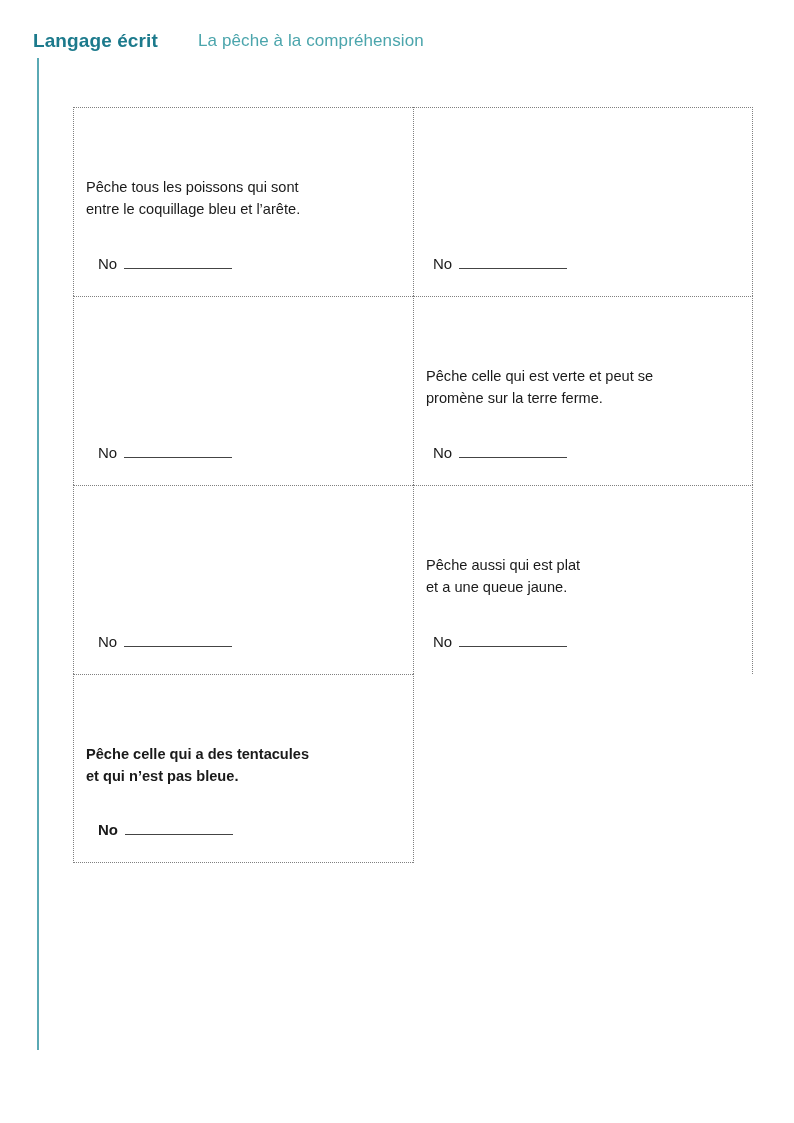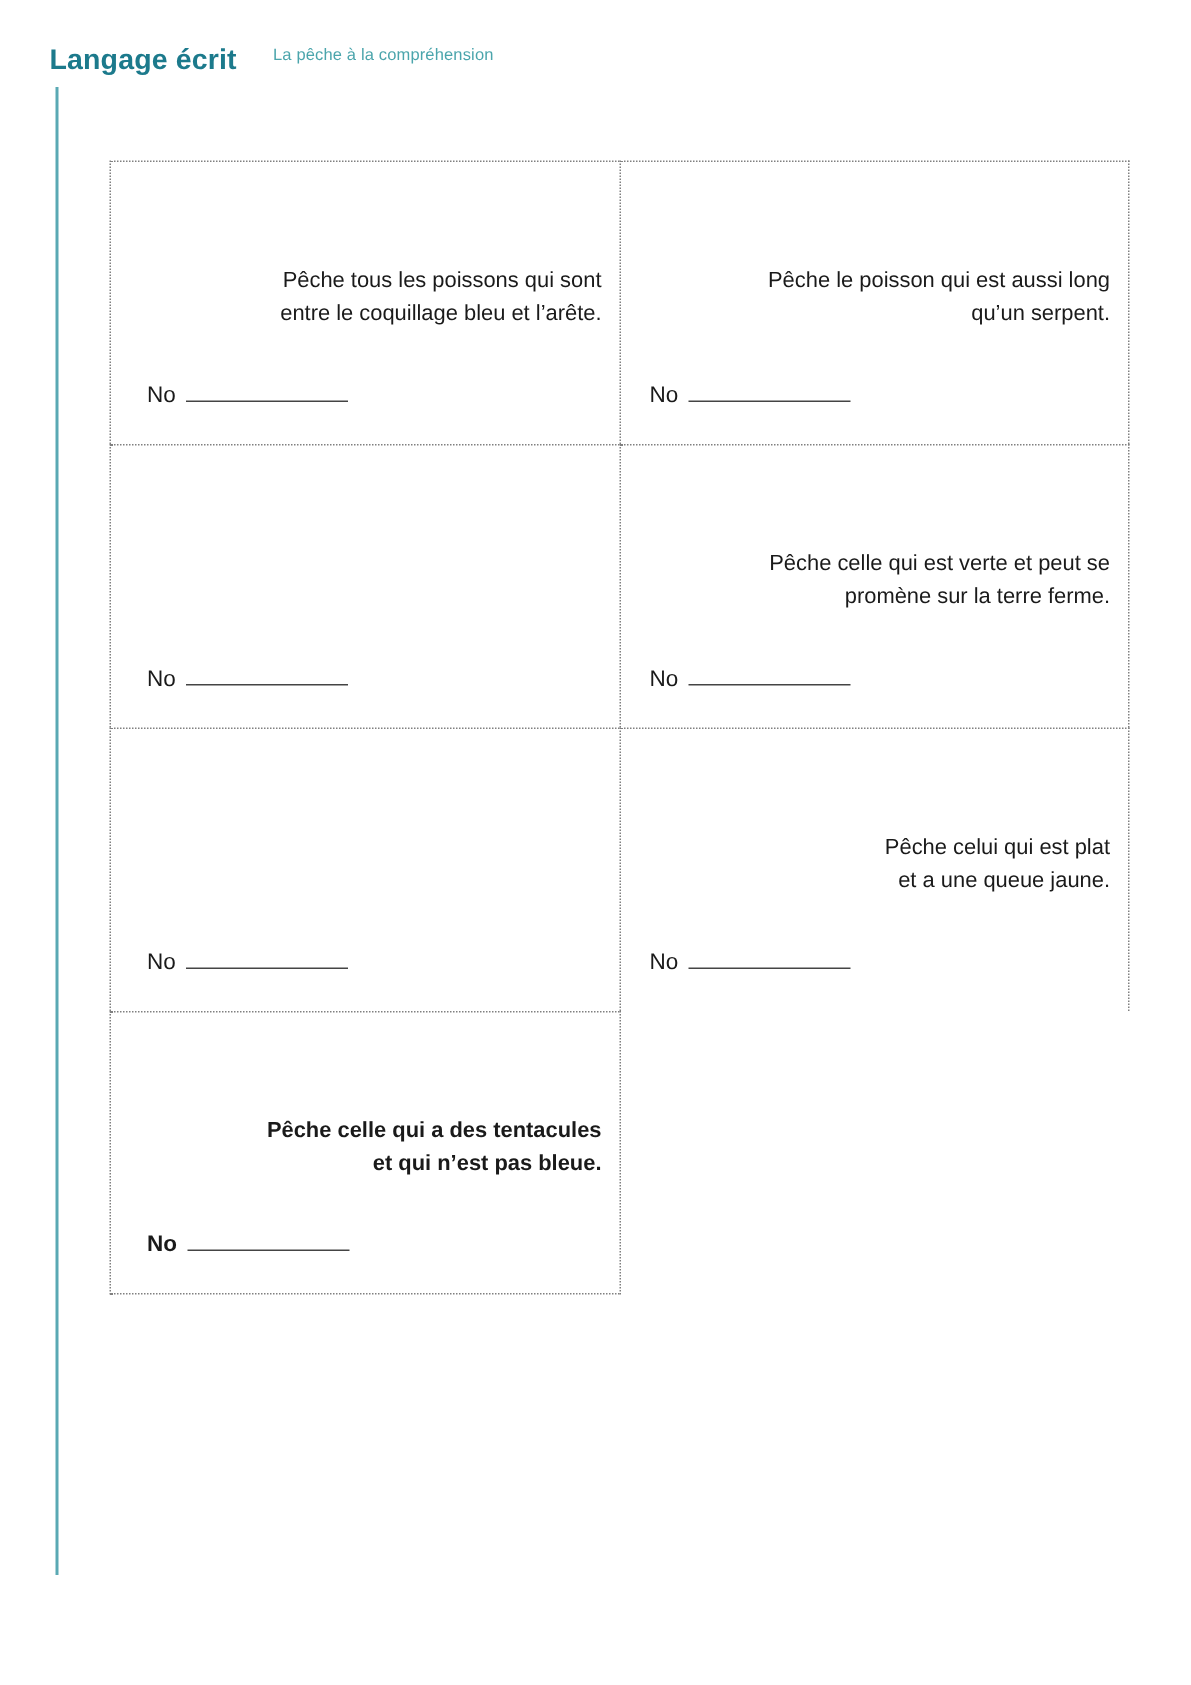"La pêche à la compréhension" .header-title { font-size: 11px -> 17px; left: 182px -> 198px }
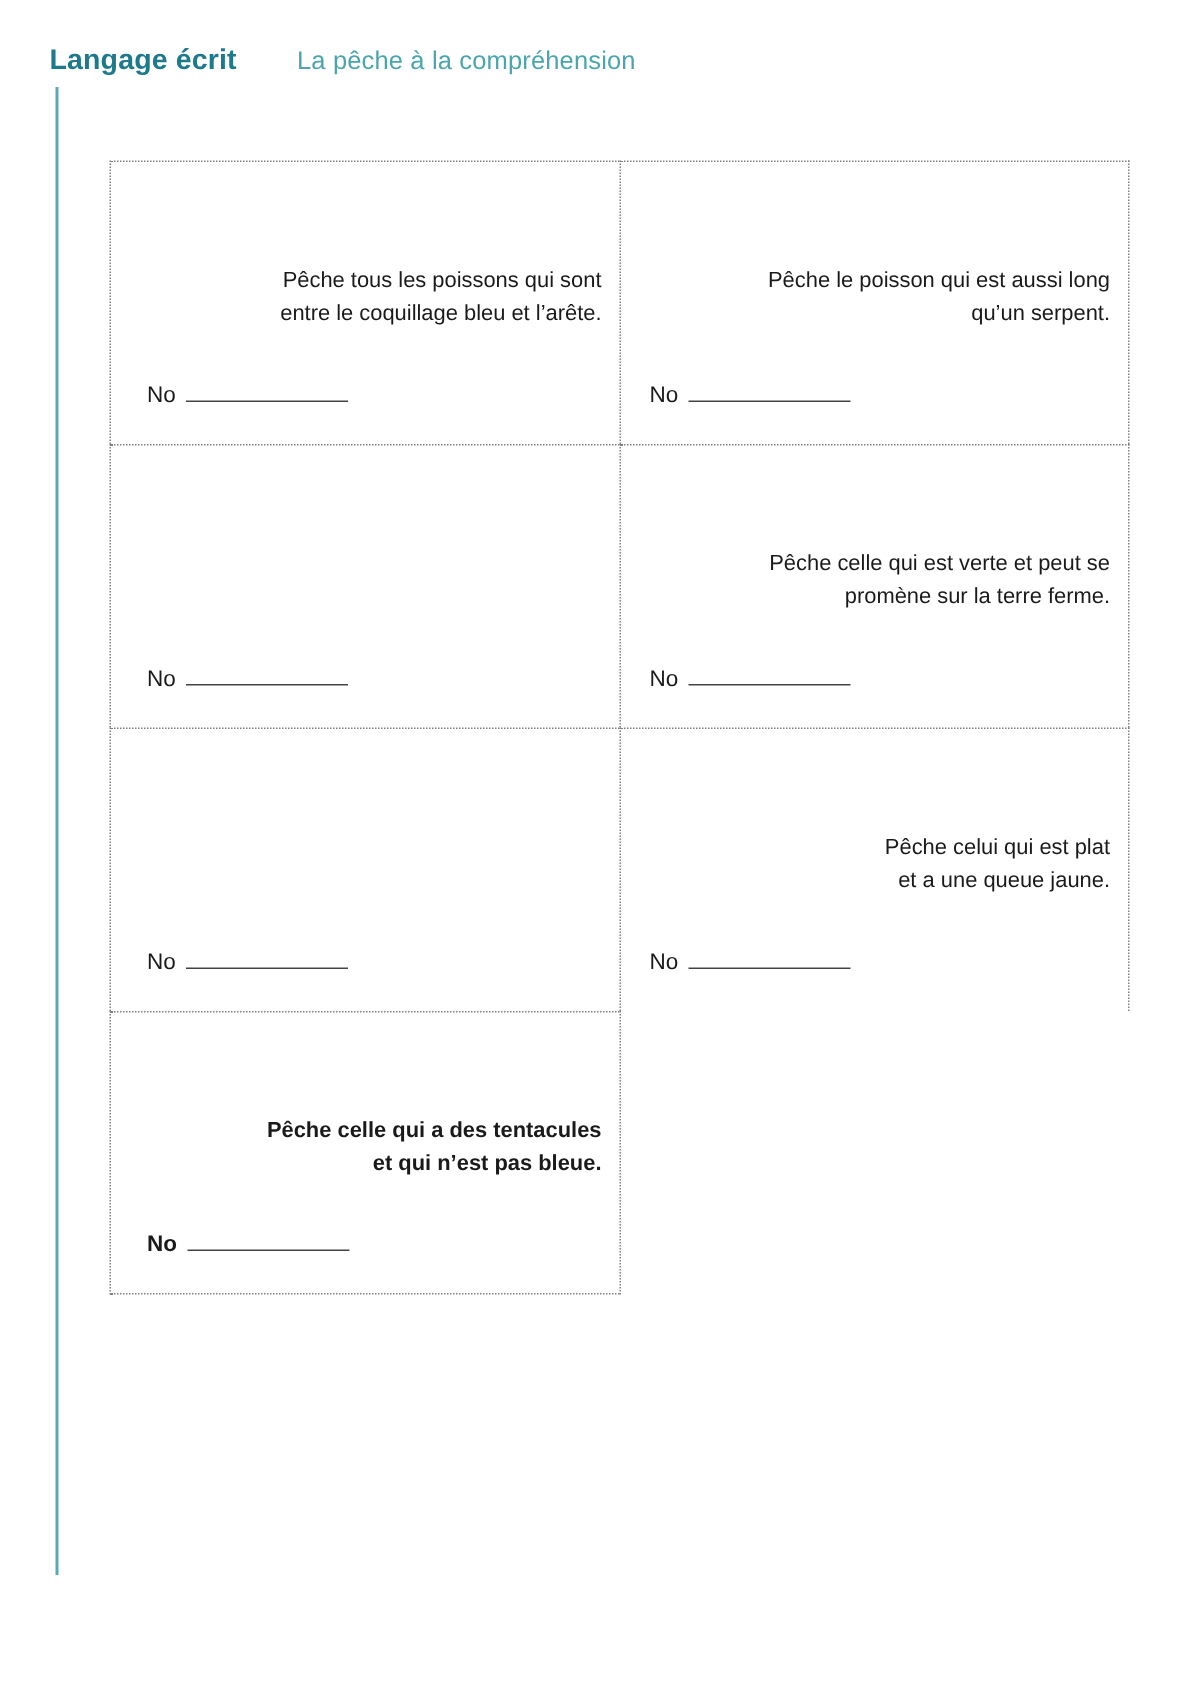"Pêche tous les poissons qui" .cell-prompt { text-align: right -> left }
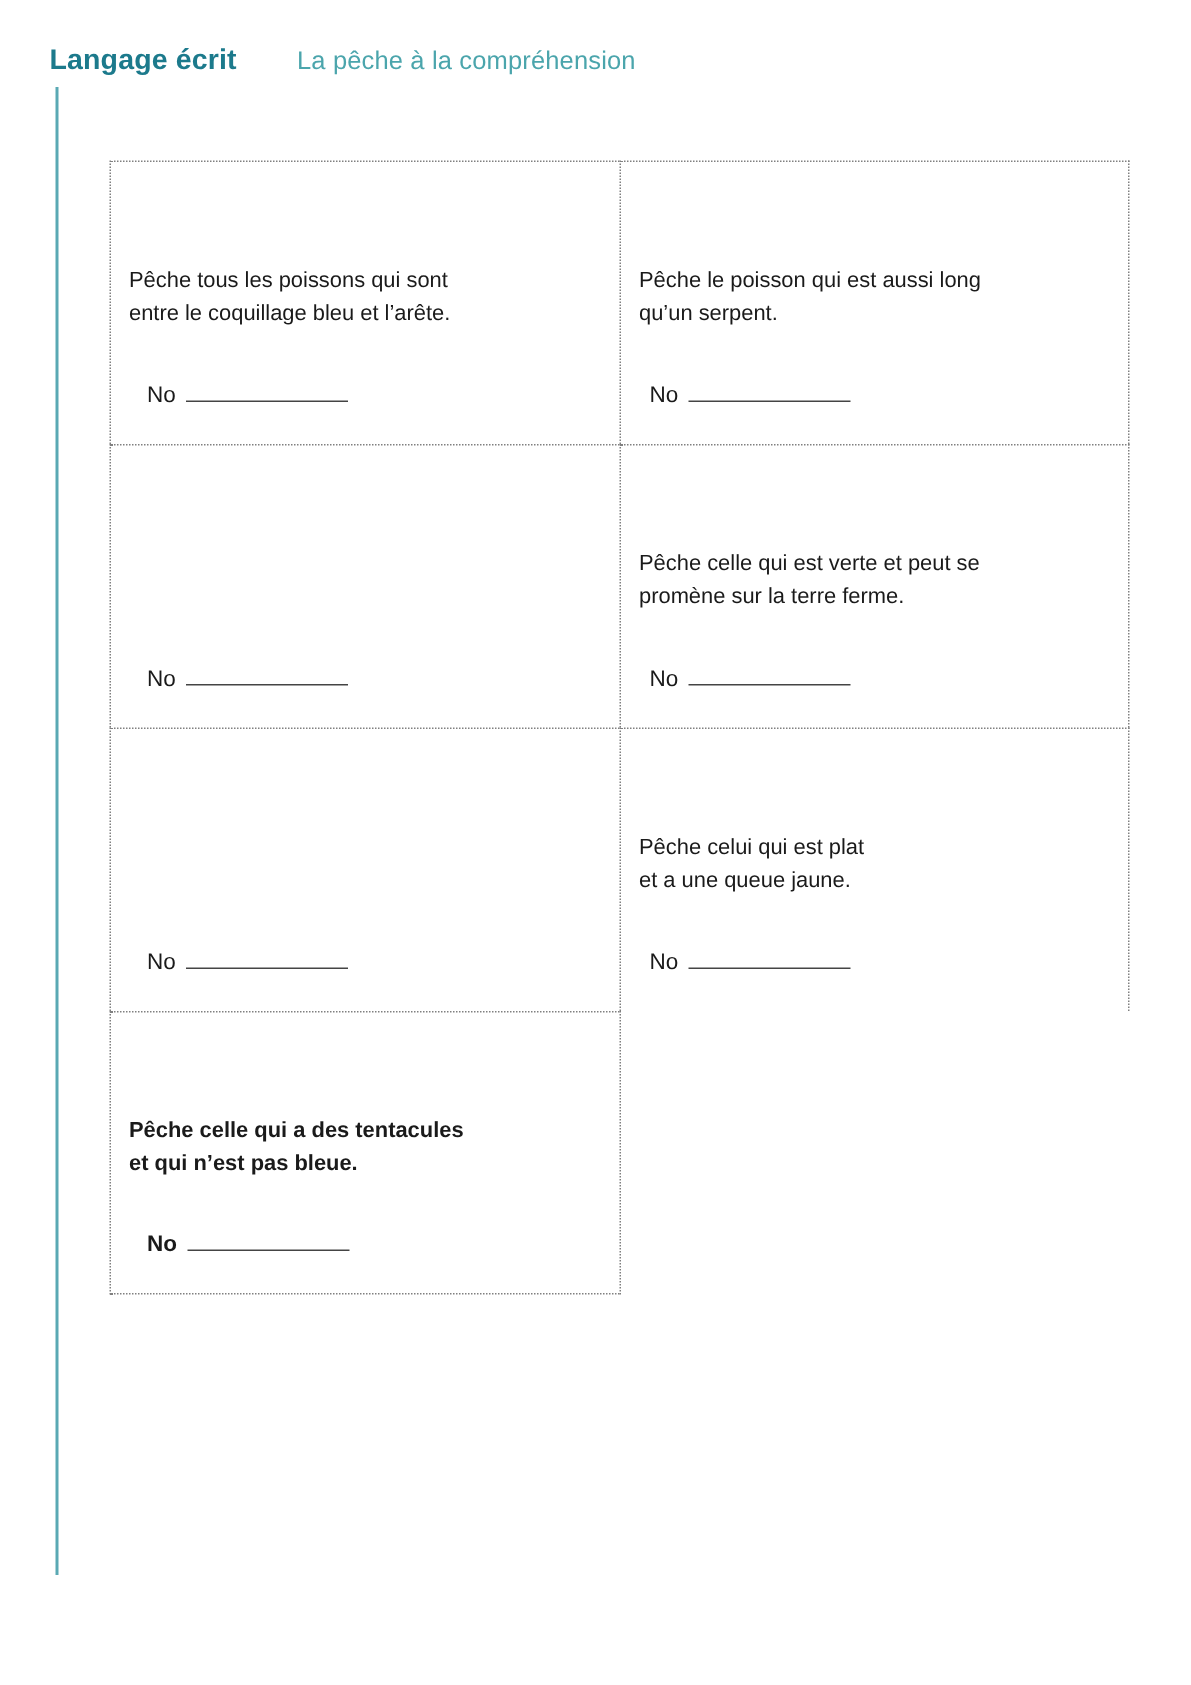"Pêche le poisson qui est" div.cell-prompt { html: <div>Pêche le poisson qui est aussi long qu’un serpent.</div> -> none }
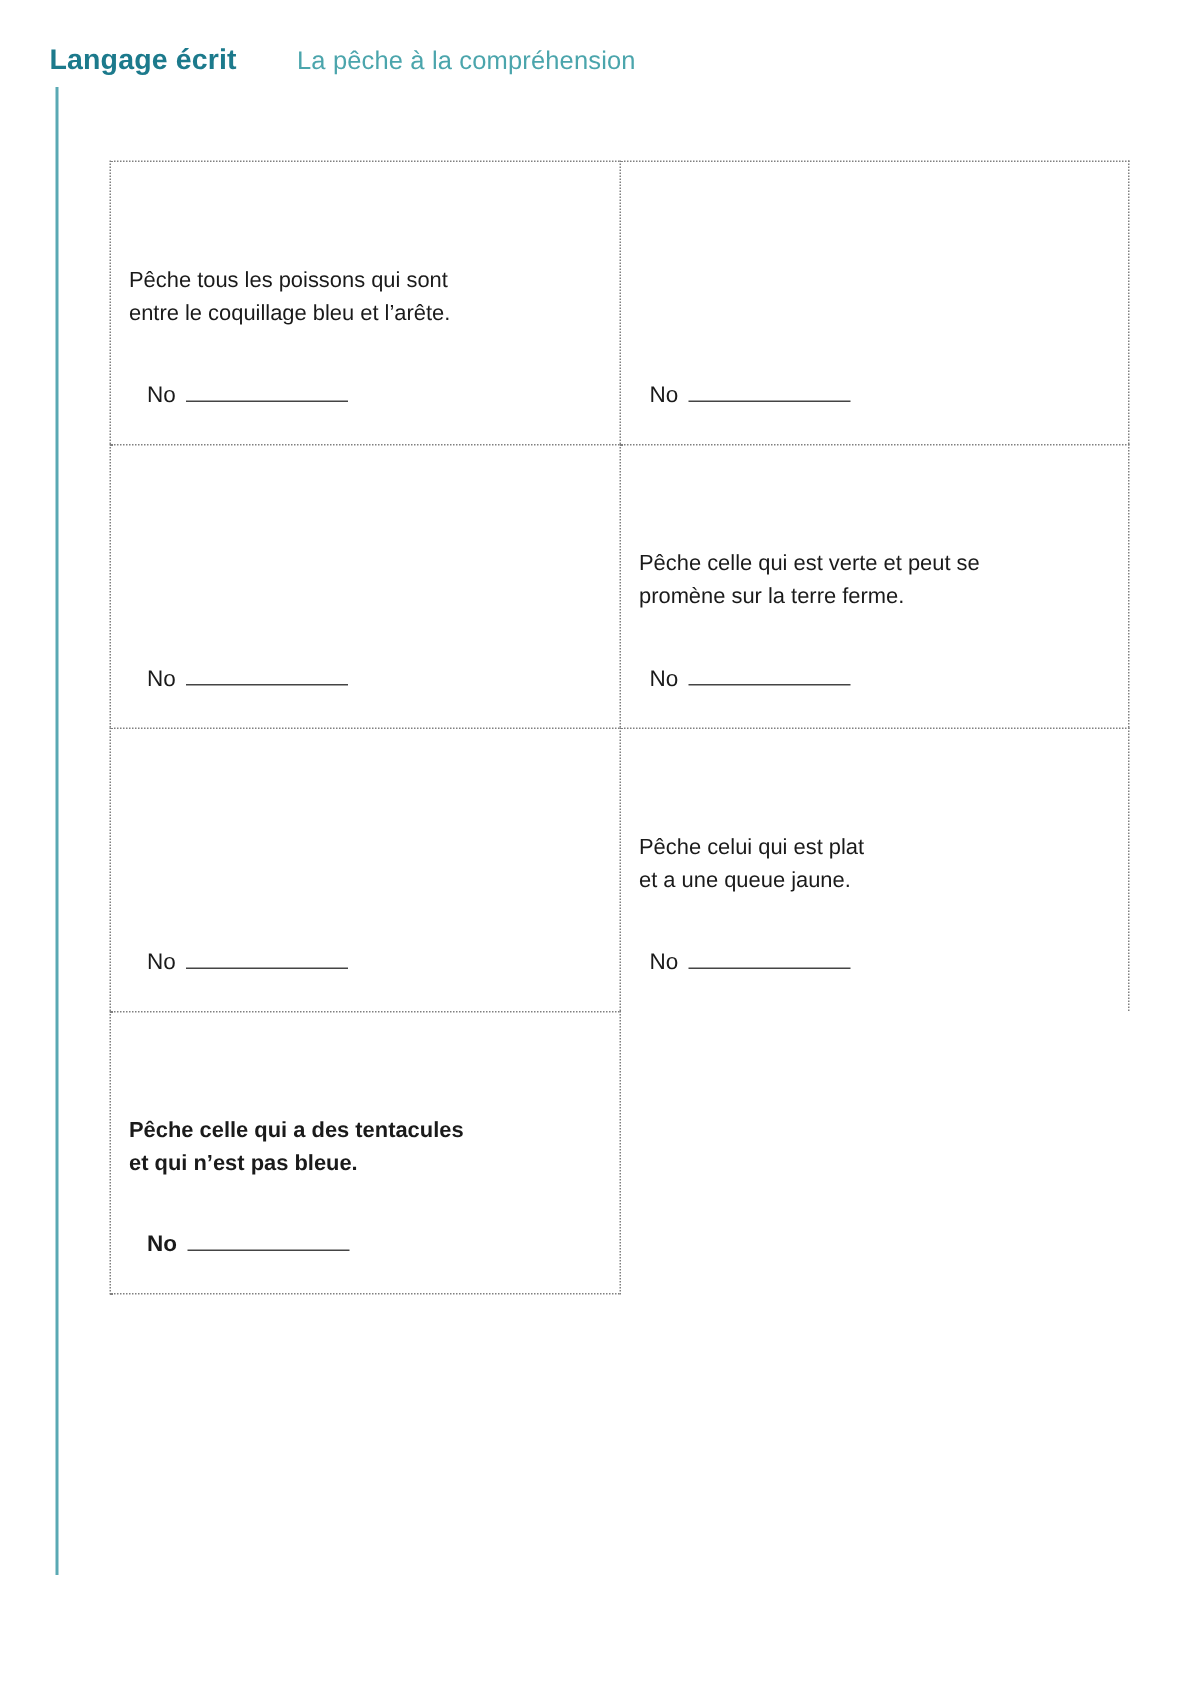"Pêche celui qui est plat" div.cell-prompt { text: celui -> aussi }
